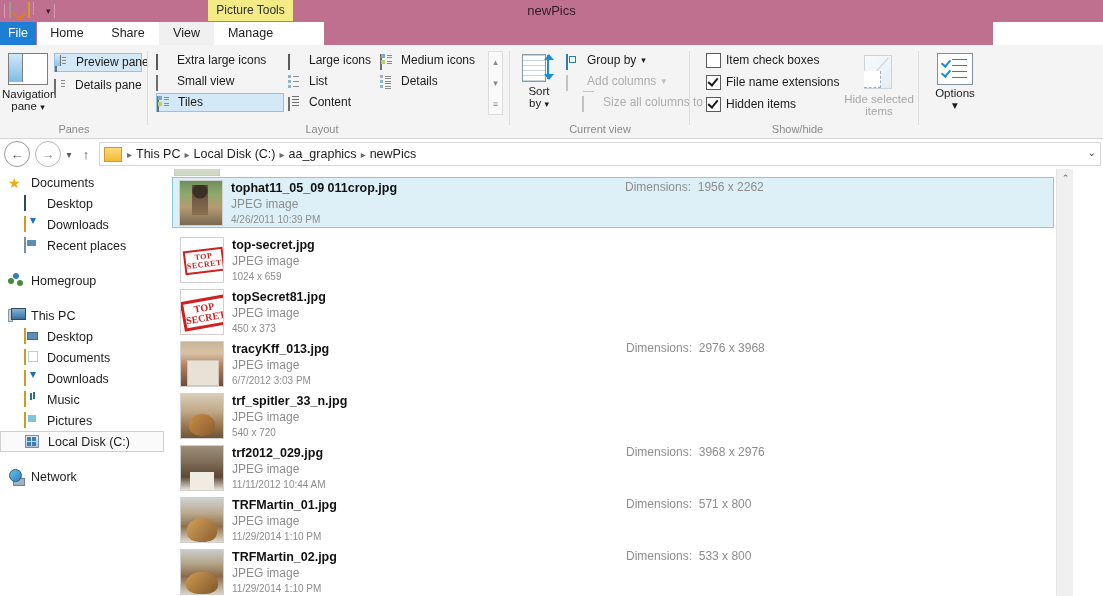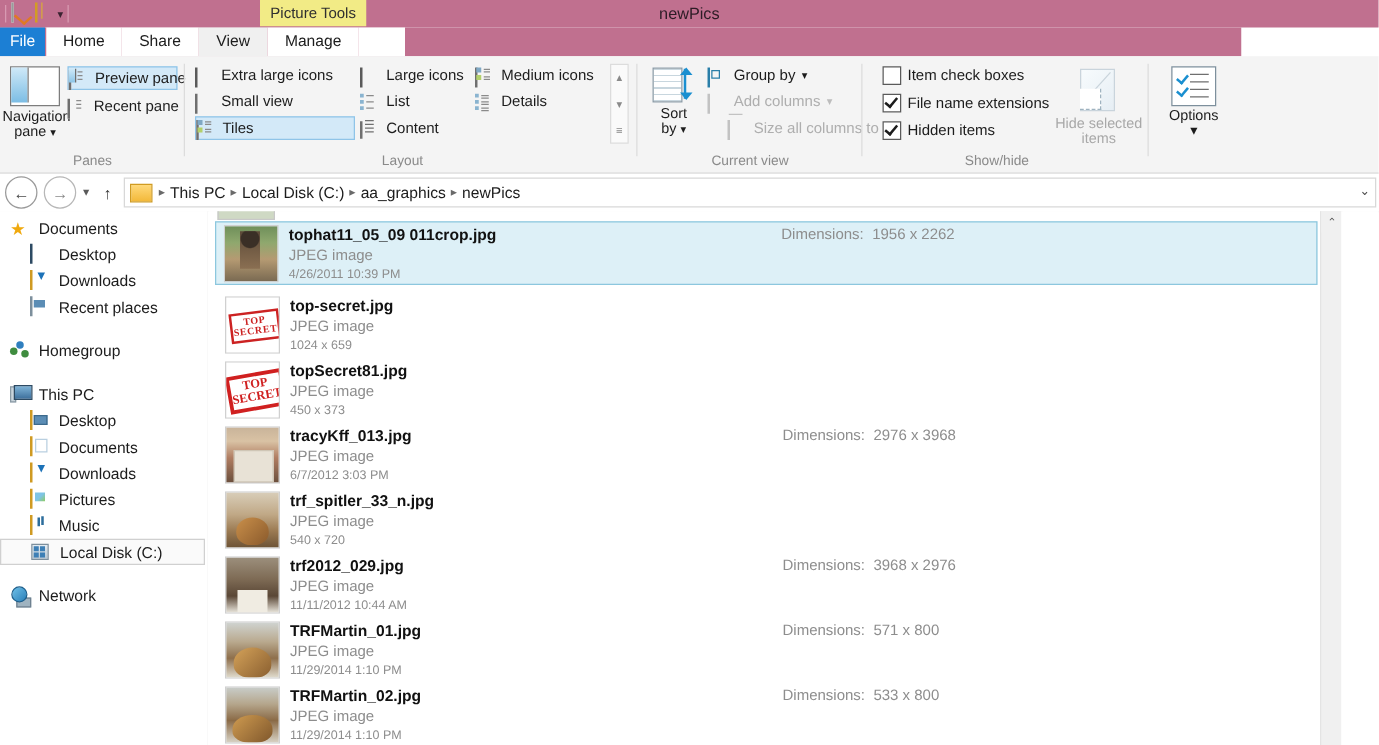"Recent pane" span { text: Recent -> Details }
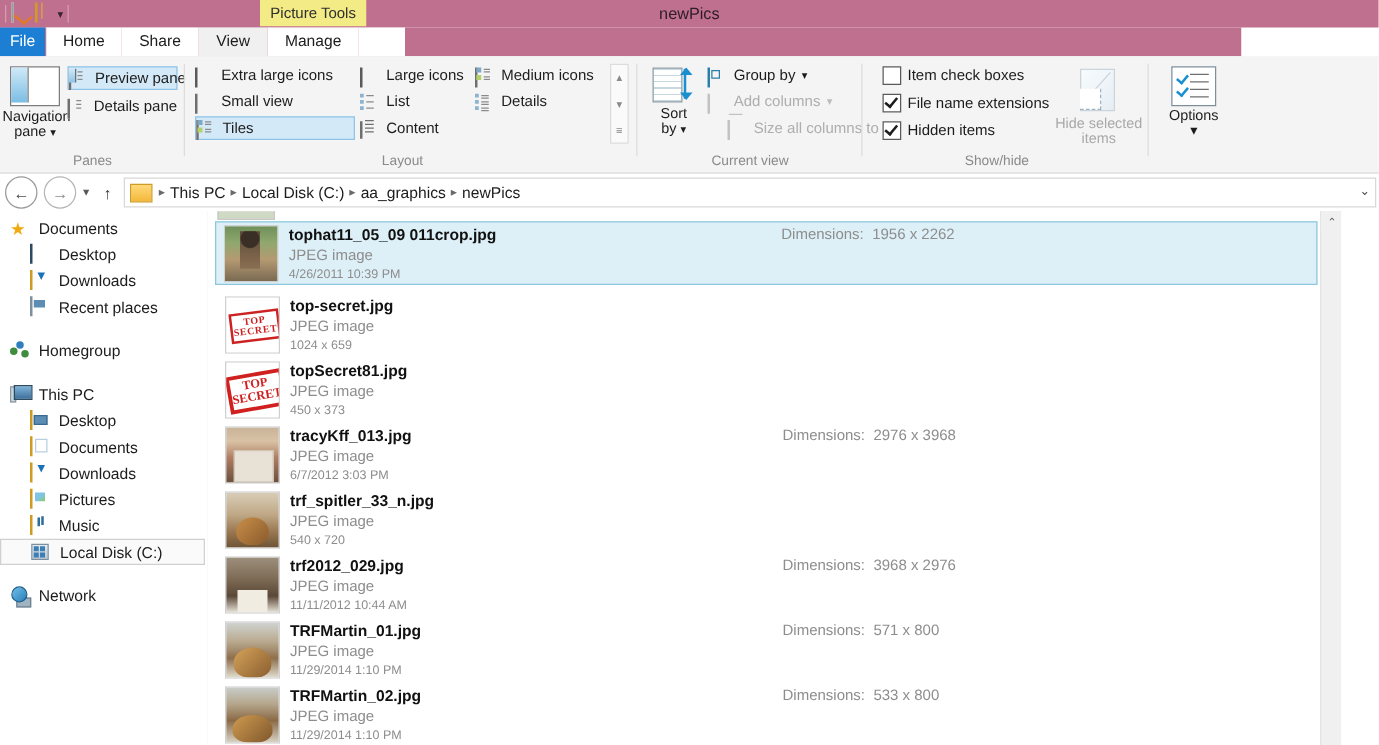"Pictures" div.nav-item { order: before "Music" -> after "Music" }
